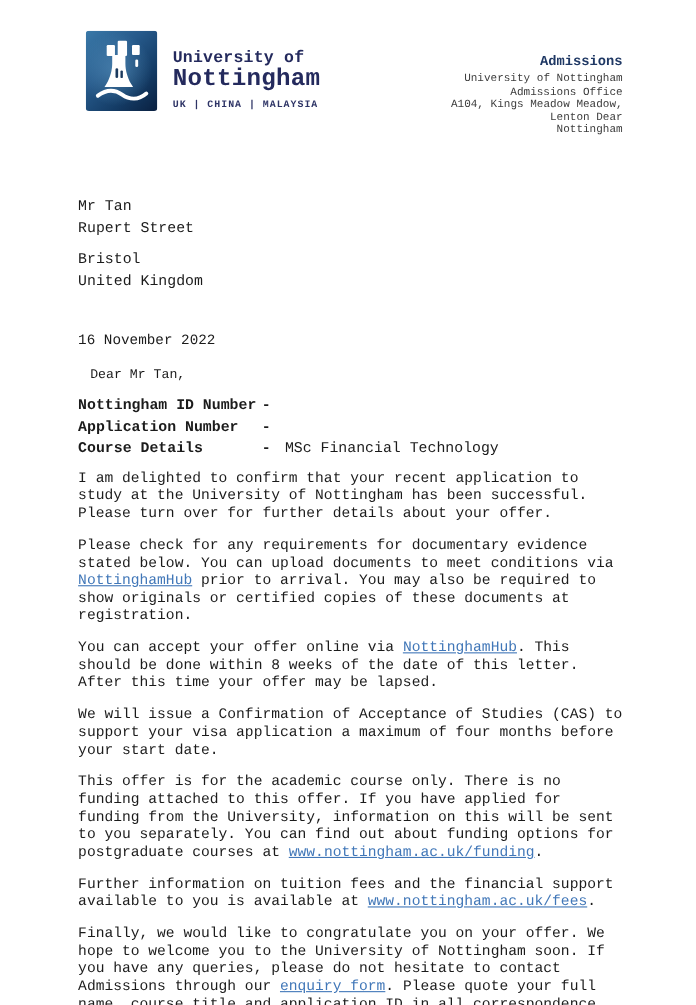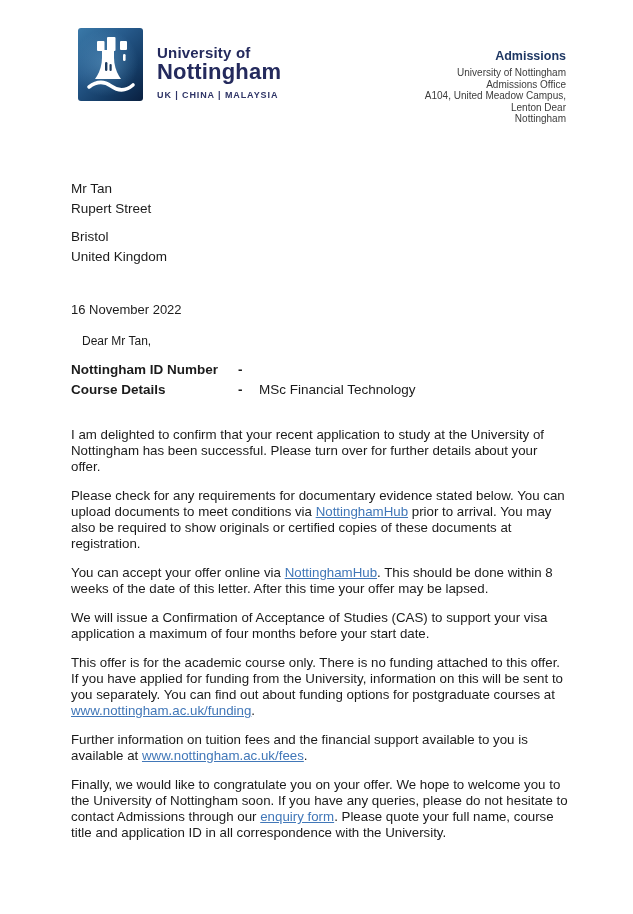"University of" .page { font-family: Liberation Sans, sans-serif -> Liberation Mono, monospace }
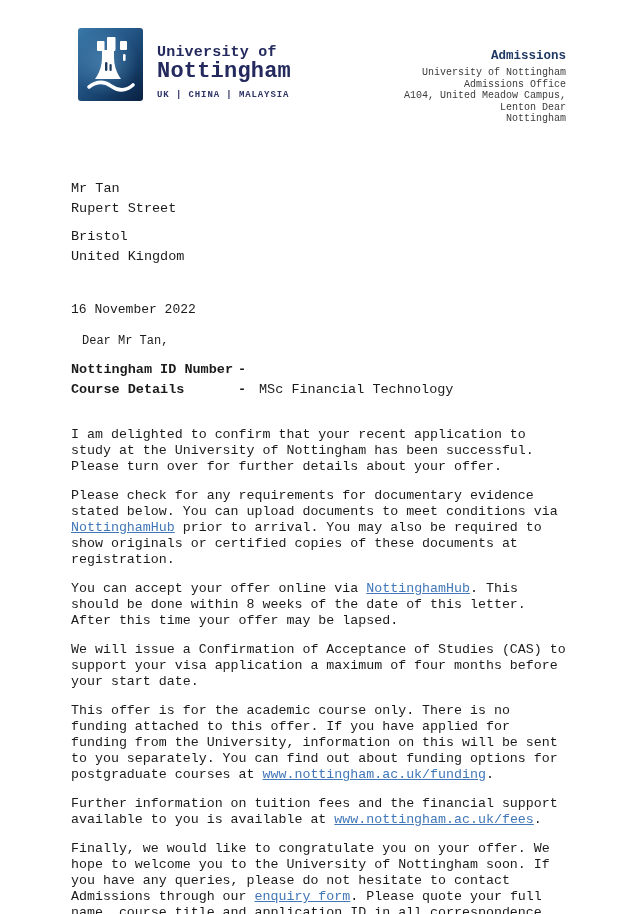"A104, United Meadow Campus," div { text: United Meadow Campus -> Kings Meadow Meadow }
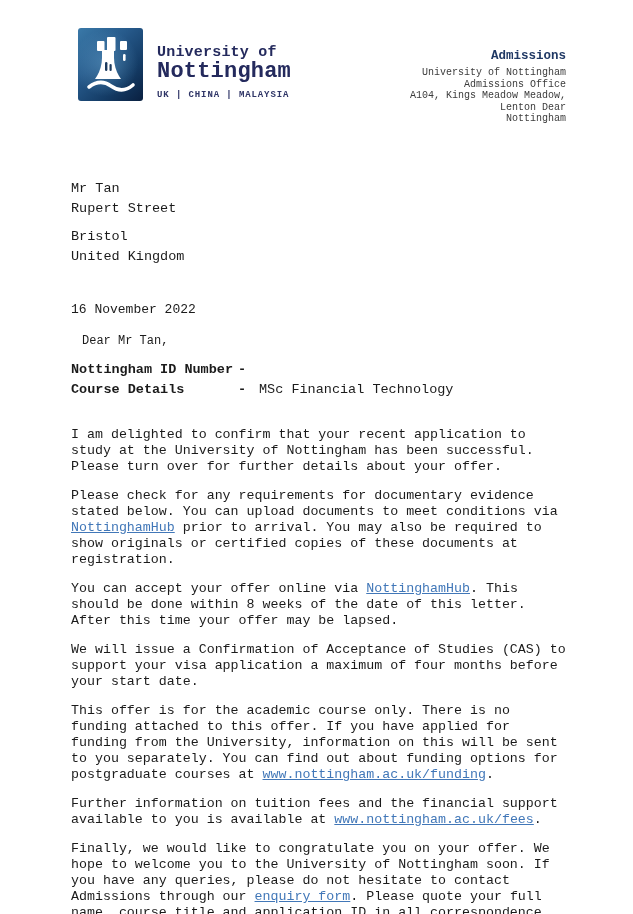"Application Number -" div.row { html: none -> <div><span>Application Number</span><span>-</span><span></span></div> }
